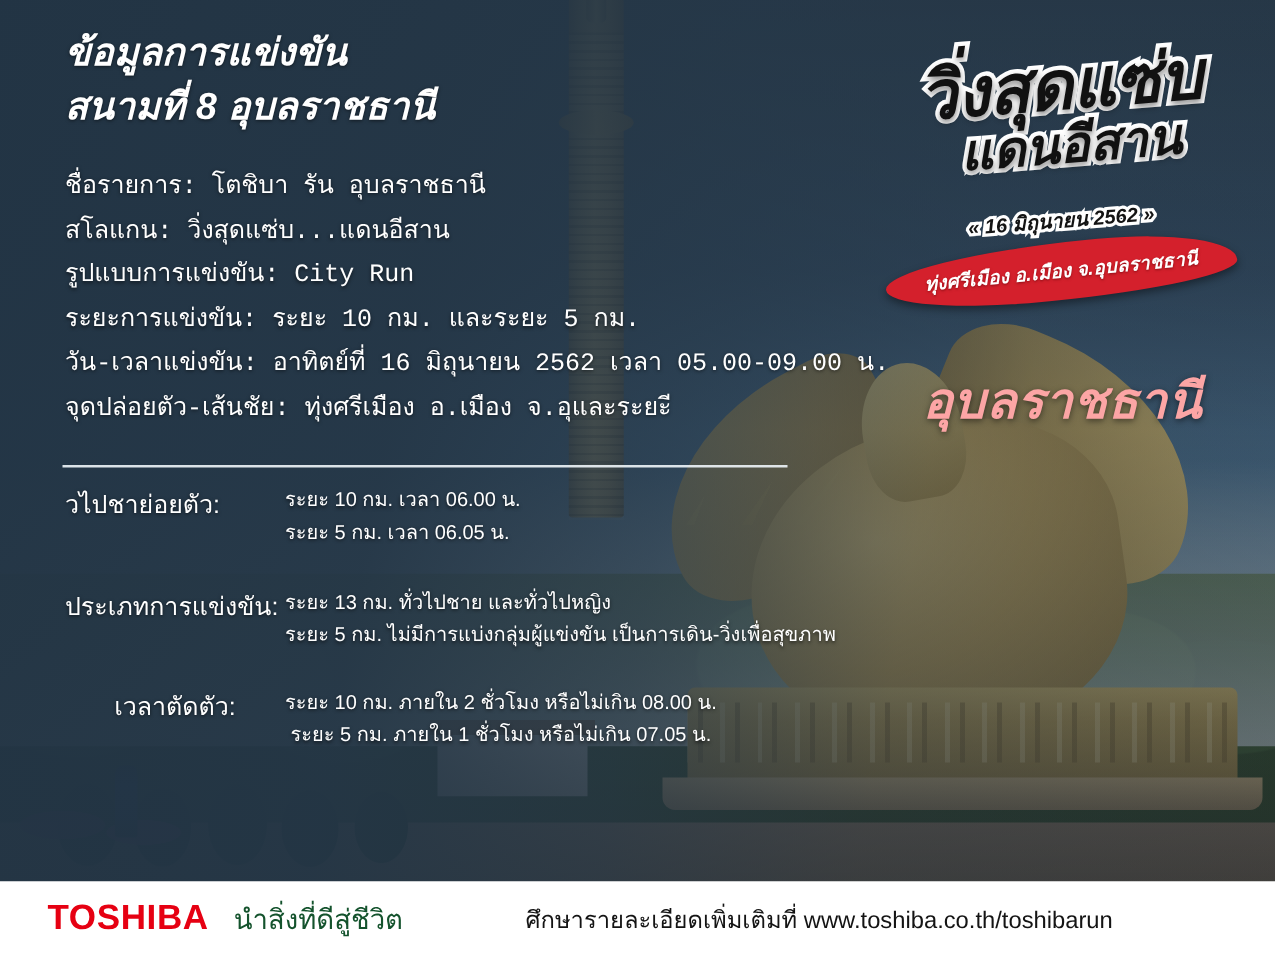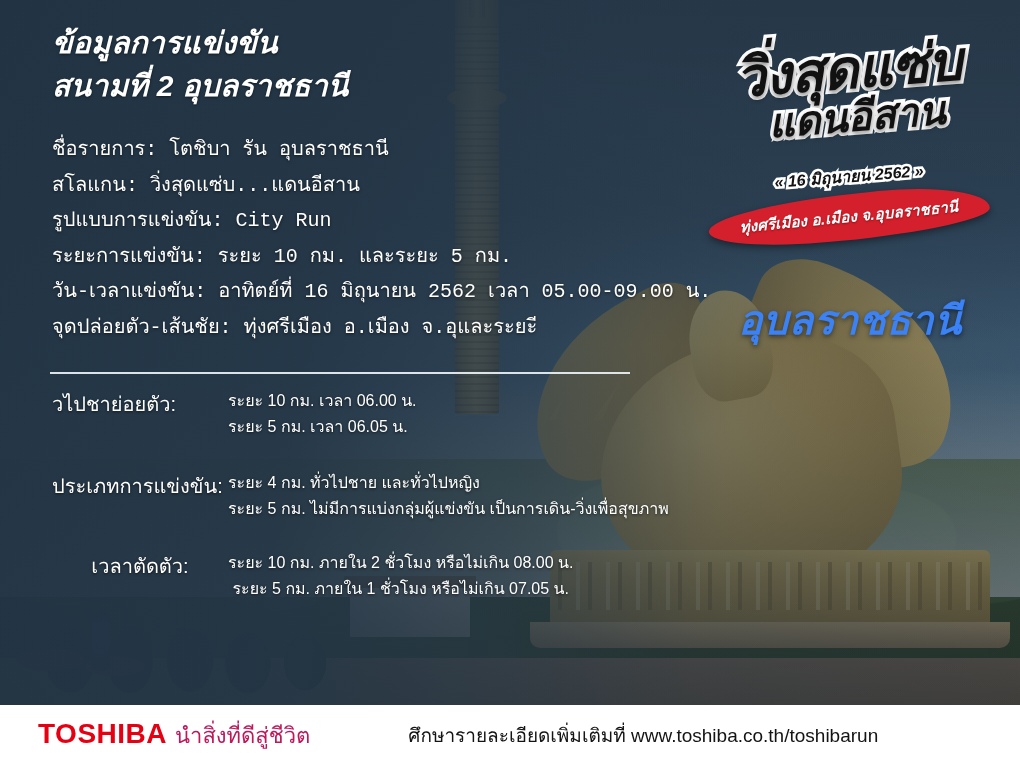"สนามที่ 2 อุบลราชธานี" span.line { text: 2 -> 8 }
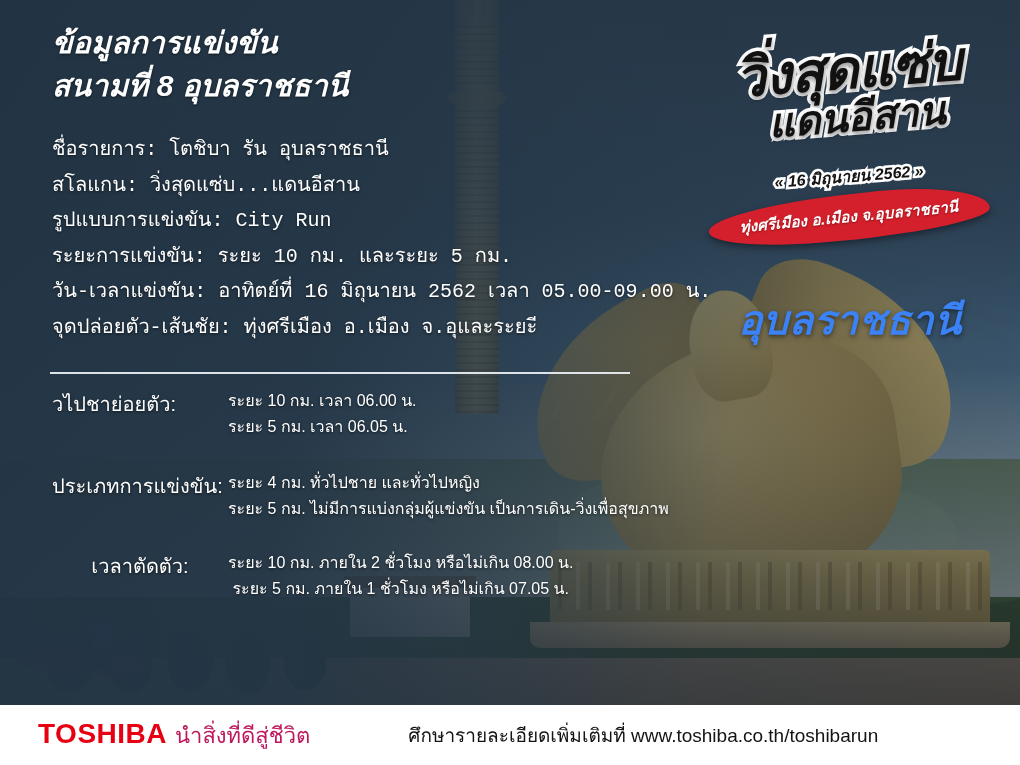"อุบลราชธานี" .logo-city { color: #3b82f6 -> #fca5a5 }
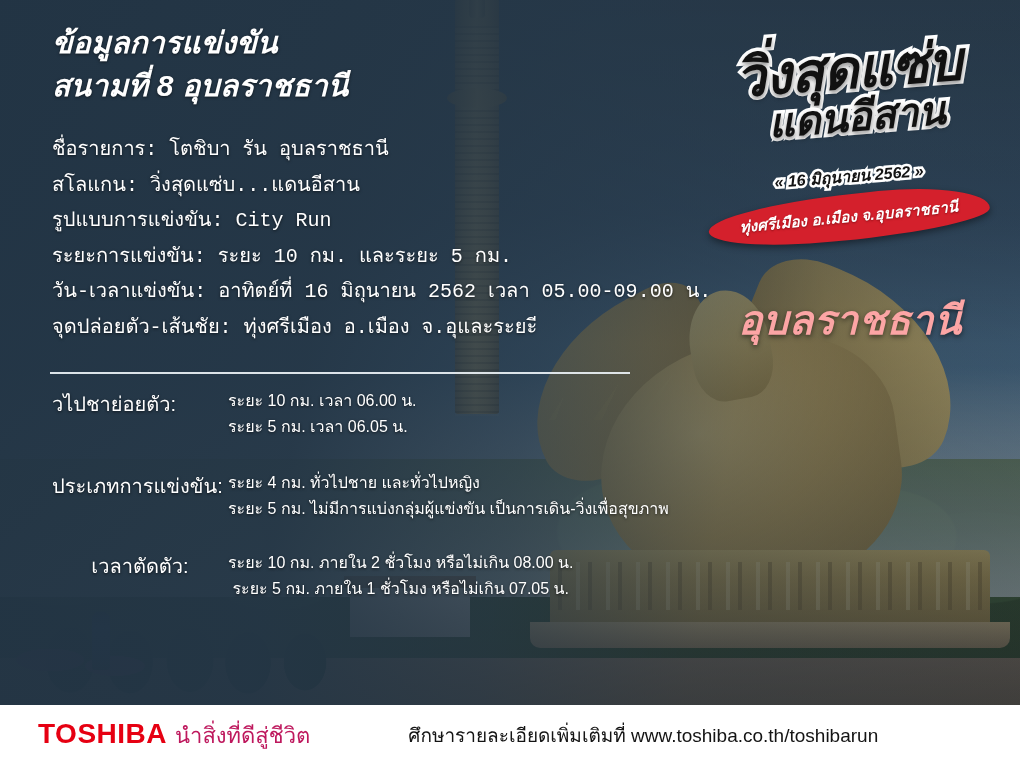"ระยะ 4 กม. ทั่วไปชาย และทั่วไปหญิง" span.v { text: 4 -> 13 }
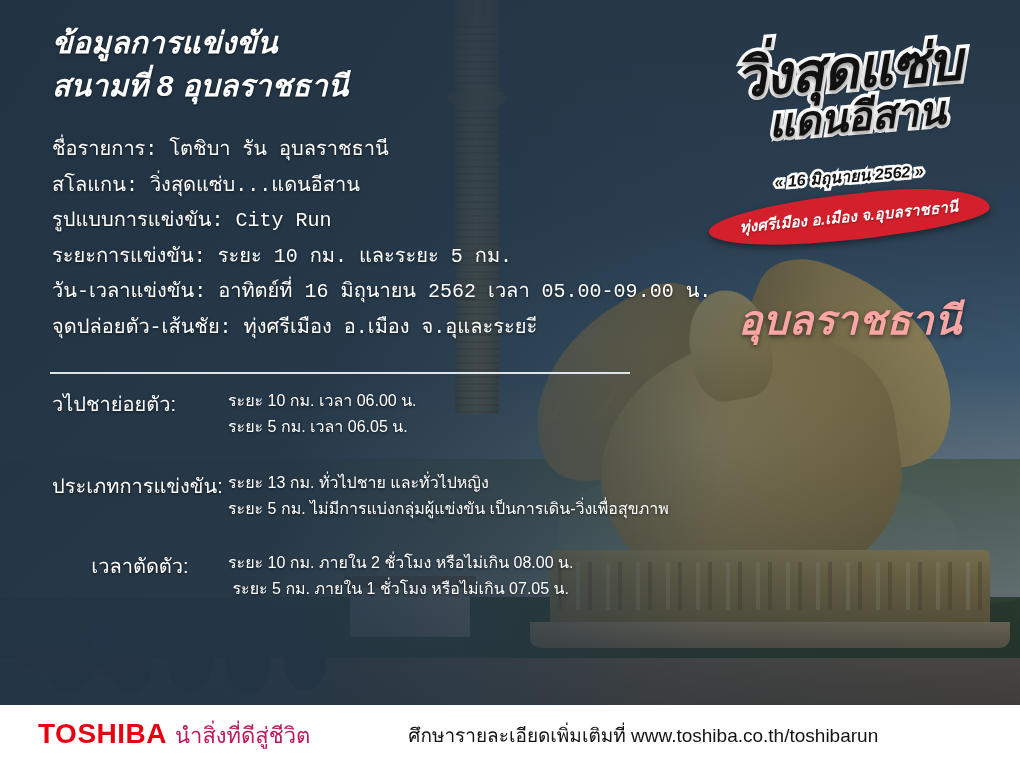"นำสิ่งที่ดีสู่ชีวิต" .brand .tag { color: #be185d -> #14532d; margin-left: 8px -> 20px }
